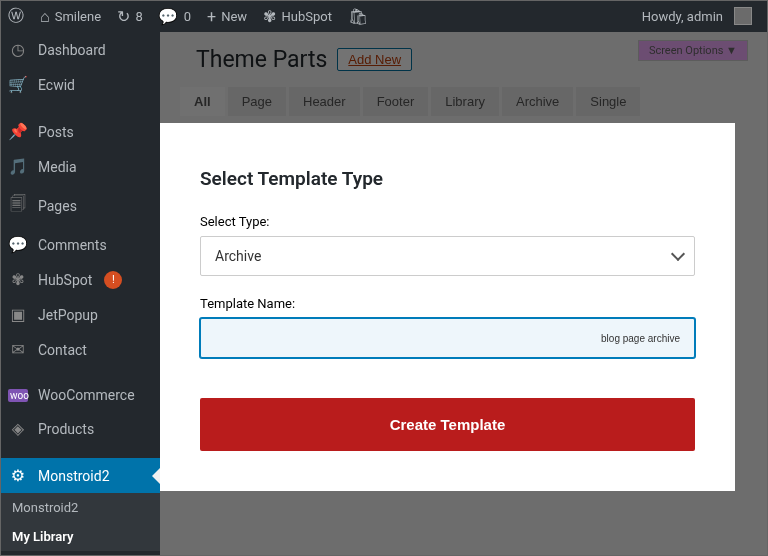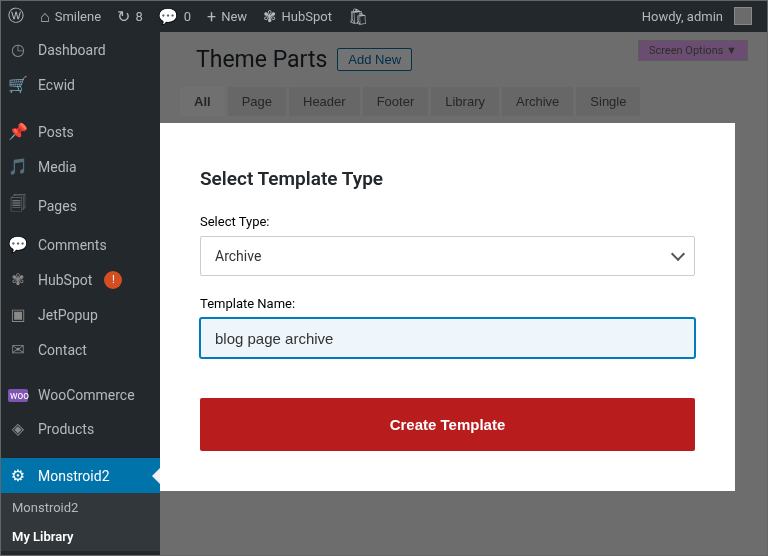"Add New" .addnew { color: #0369a1 -> #c2410c; text-decoration: none -> underline }
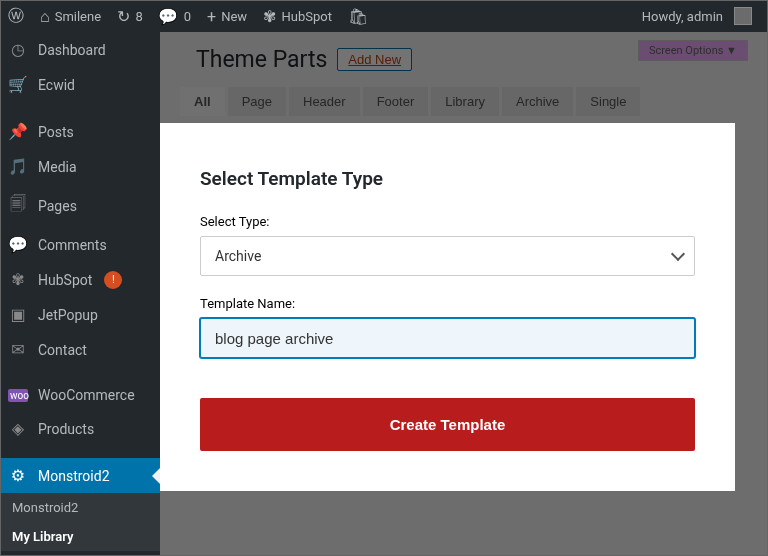"blog page archive" .tn-input { font-size: 15px -> 10px; text-align: none -> right }
